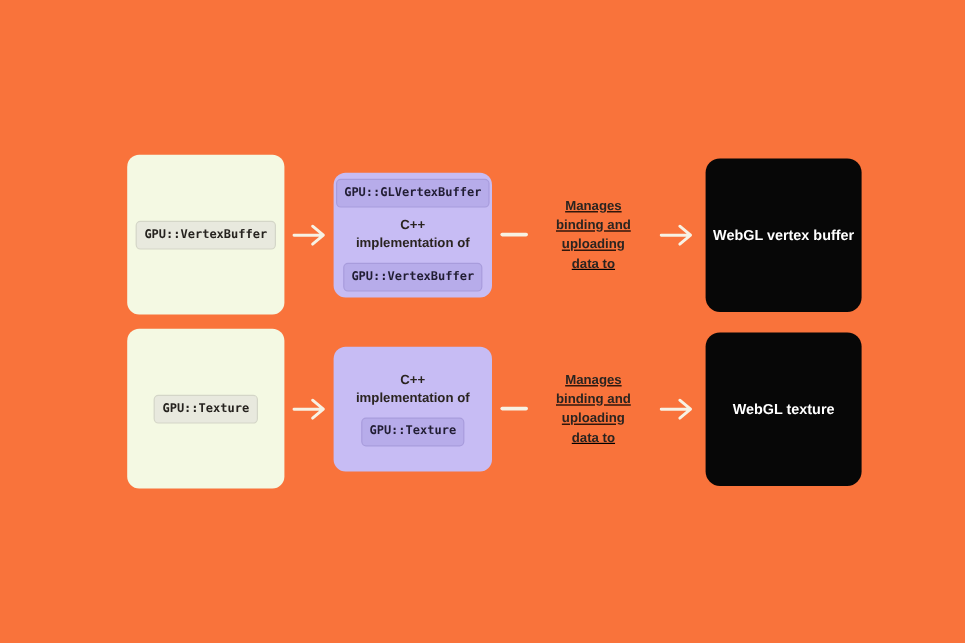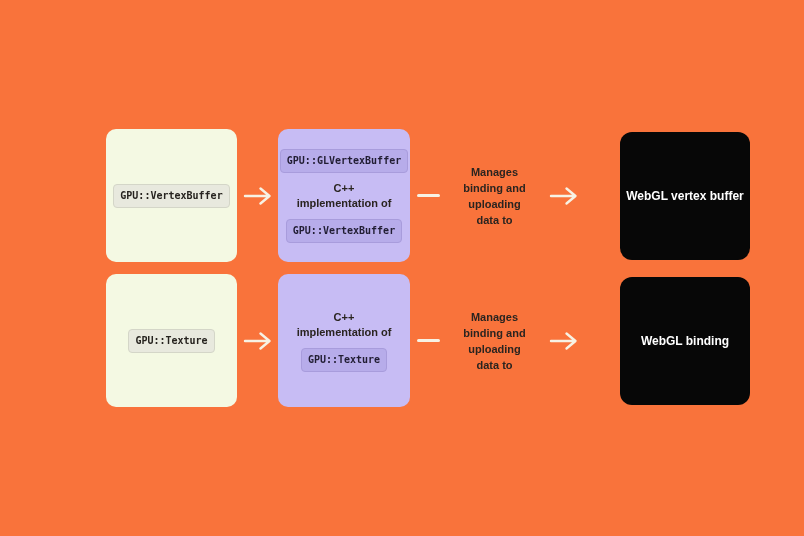"GPU::GLVertexBuffer" .box.impl { height: 133px -> 104px }
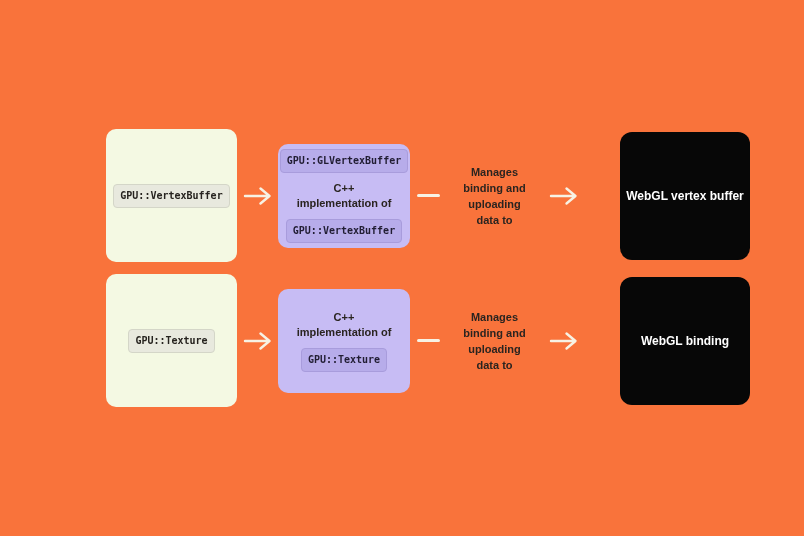"Manages" .connector { text-decoration: none -> underline }
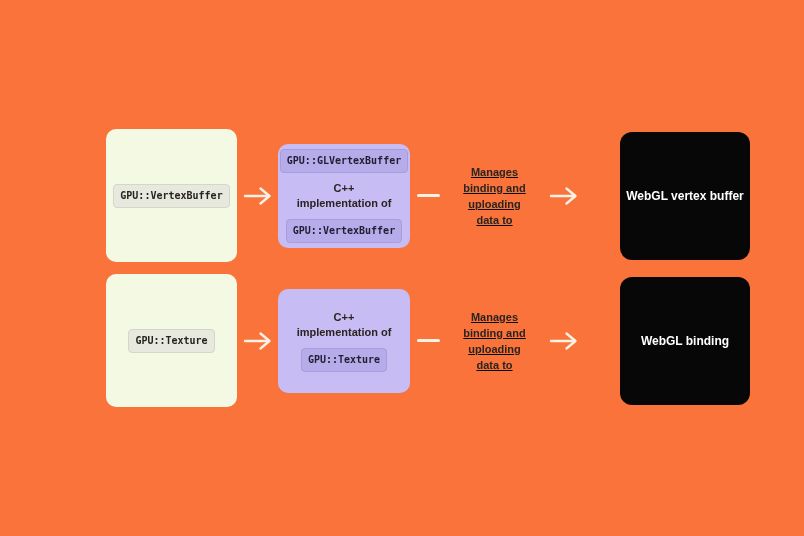"WebGL vertex buffer" .box.target { margin-left: 32px -> none }
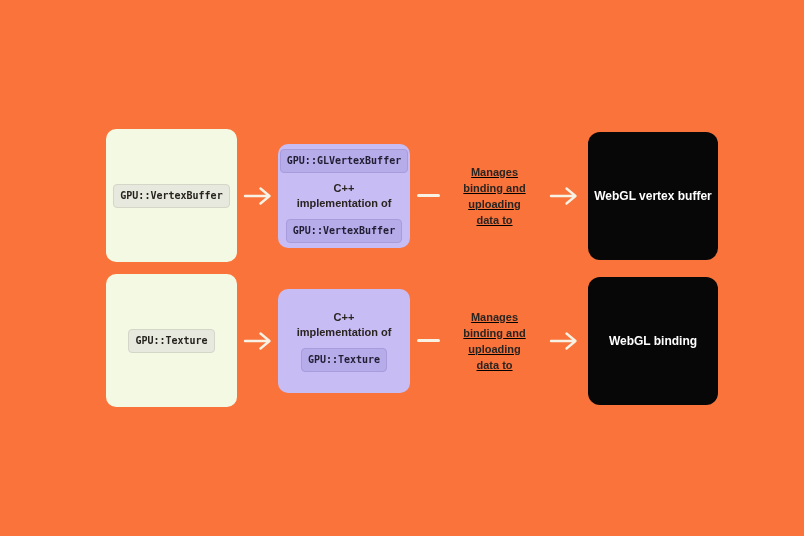"WebGL binding" span.target-label { text: binding -> texture }
